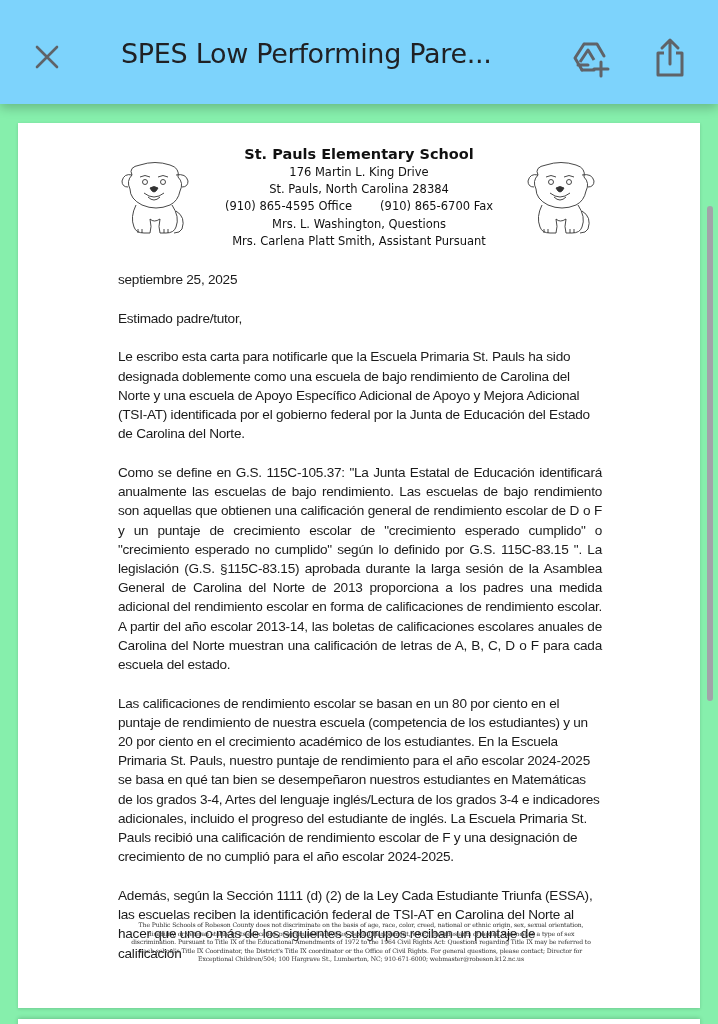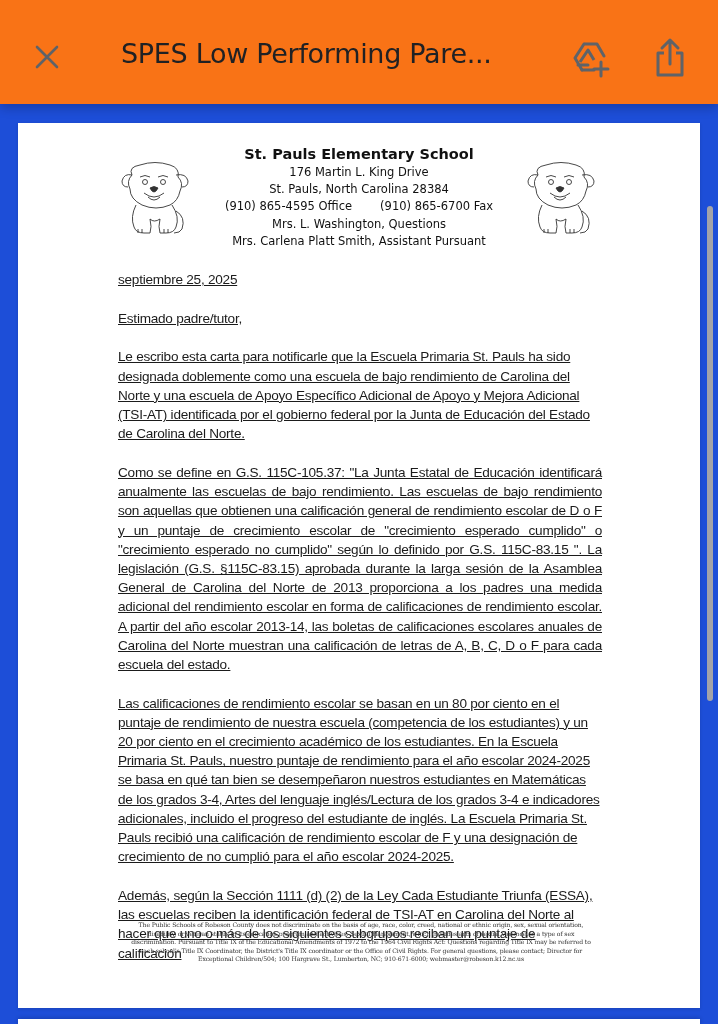"SPES Low Performing Pare..." .topbar { background: #f97316 -> #7dd3fc }
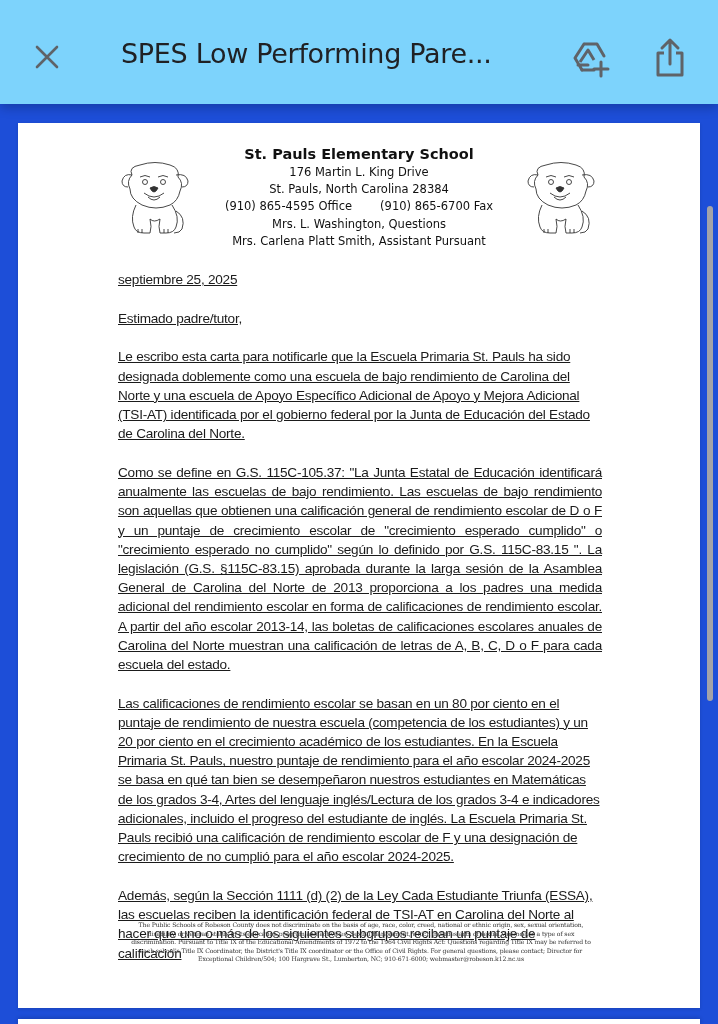"St. Pauls Elementary School" .viewer { background: #1d4ed8 -> #86efac }
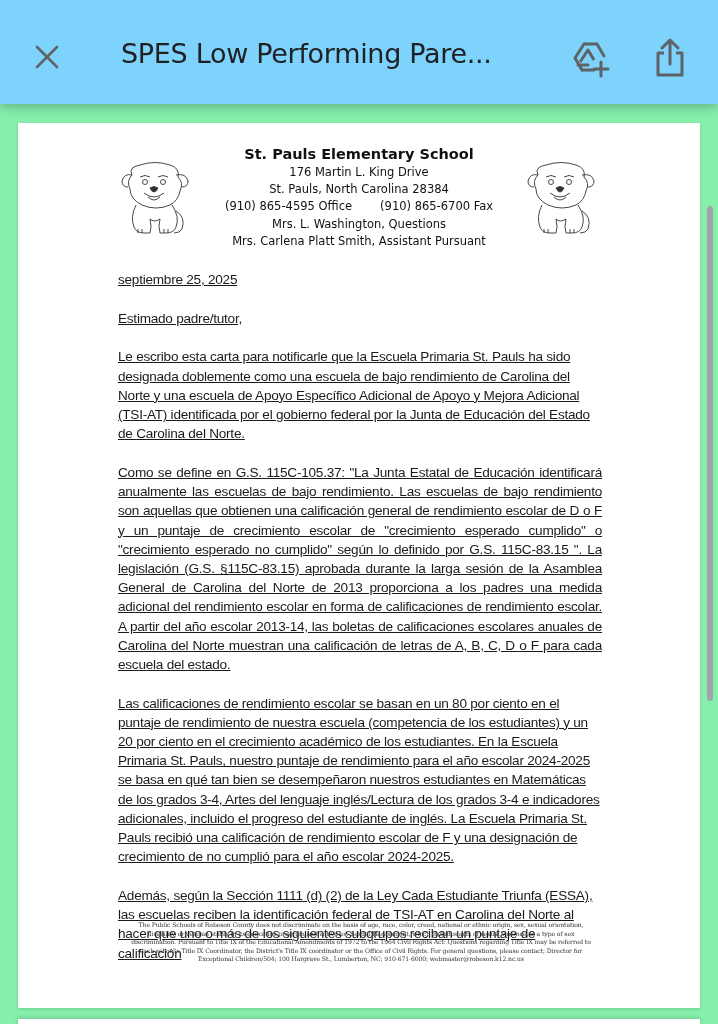"septiembre 25, 2025" .body-text { text-decoration: underline -> none }
